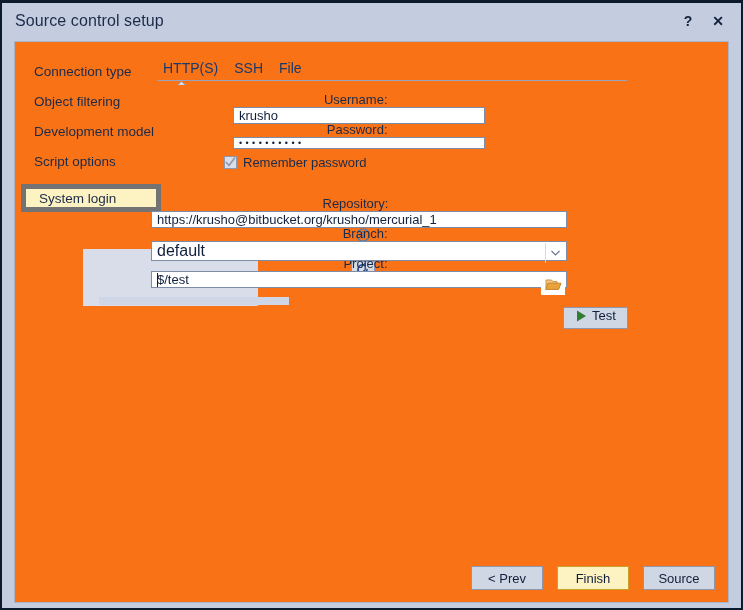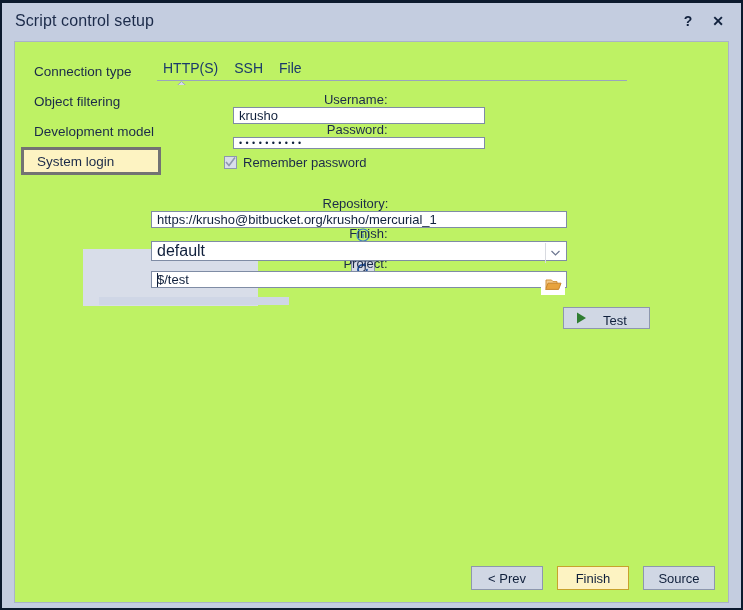"Script control setup" div.title-text { text: Script -> Source }
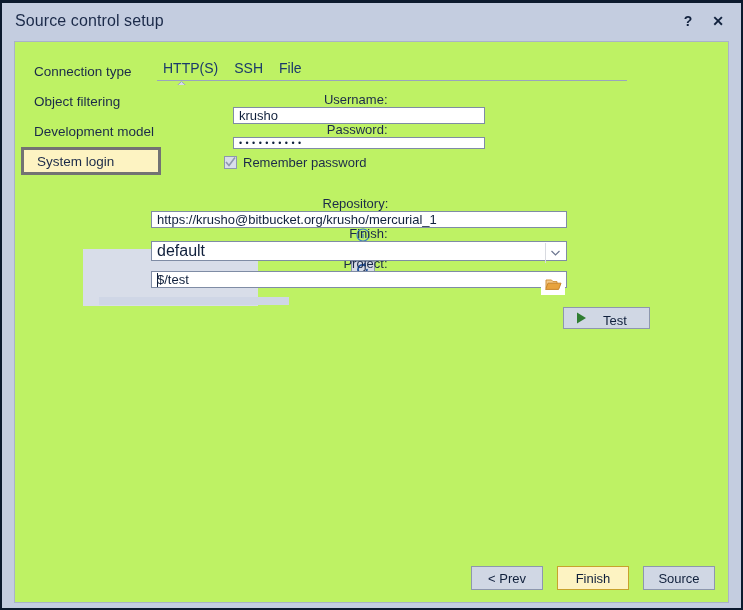"Connection type" .content { background: #bef264 -> #f97316 }
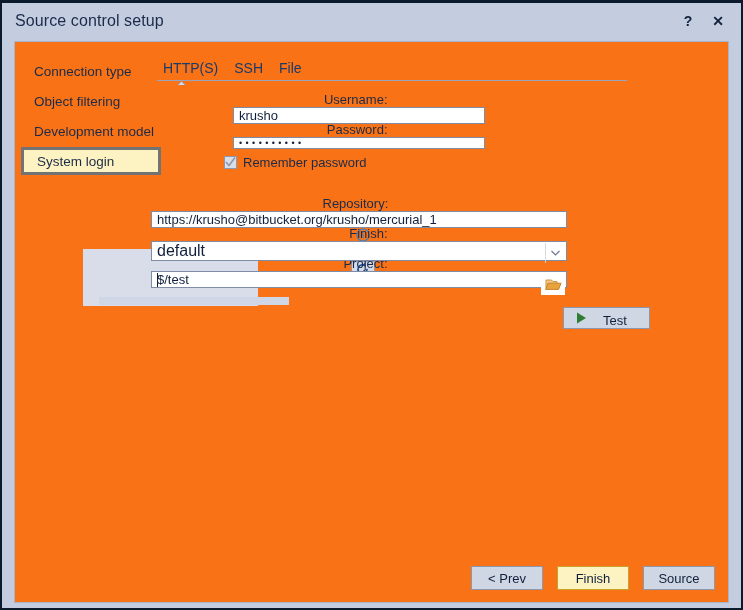"Script options" div.nav-item { html: none -> <div> <span>Script options</span> </div> }
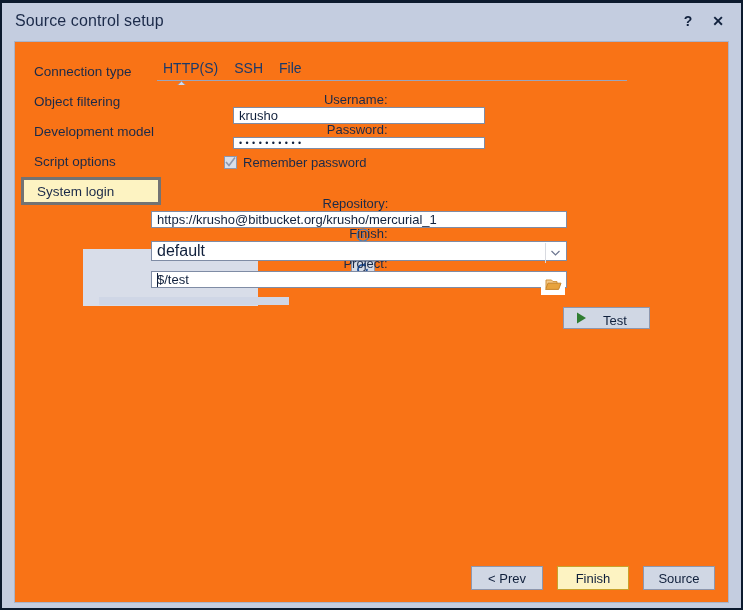"System login" .nav-item.selected { border: 3px solid #737373 -> 5px solid #737373; margin-top: 1px -> 8px }
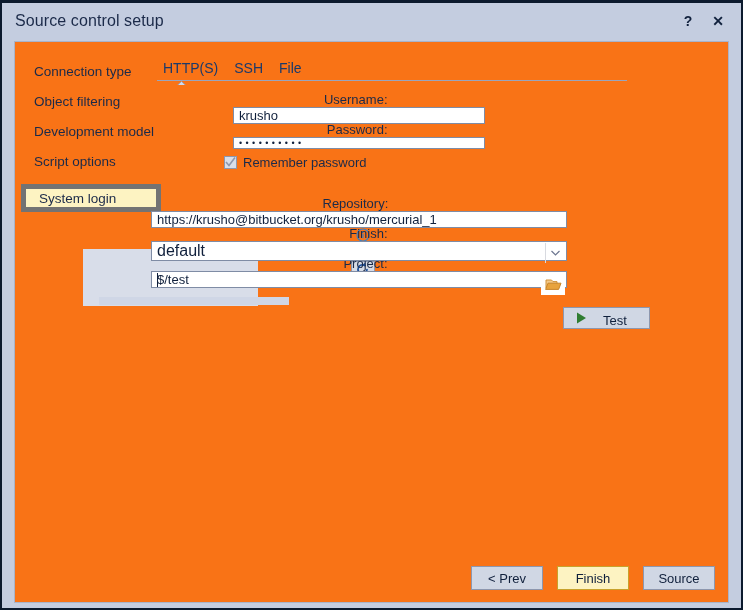"Finish:" div.lbl { text: Finish -> Branch }
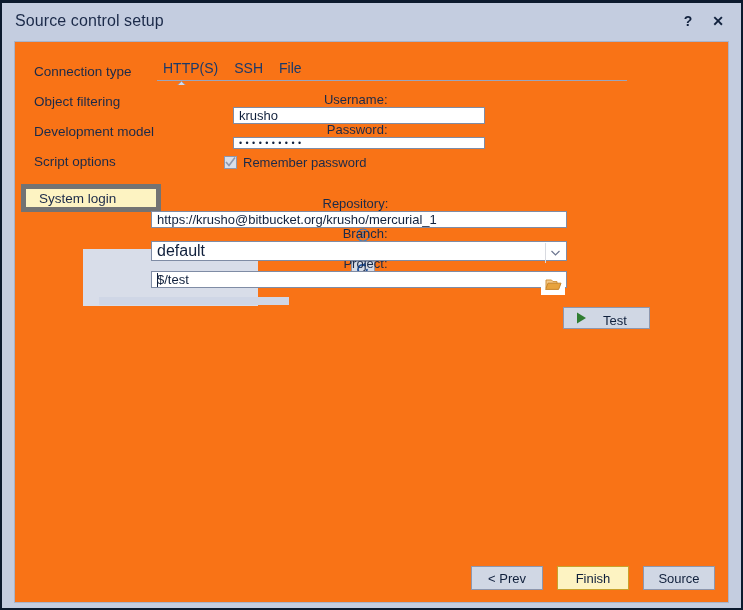"Test" .test-btn { align-items: flex-end -> flex-start; width: 87px -> 65px }
